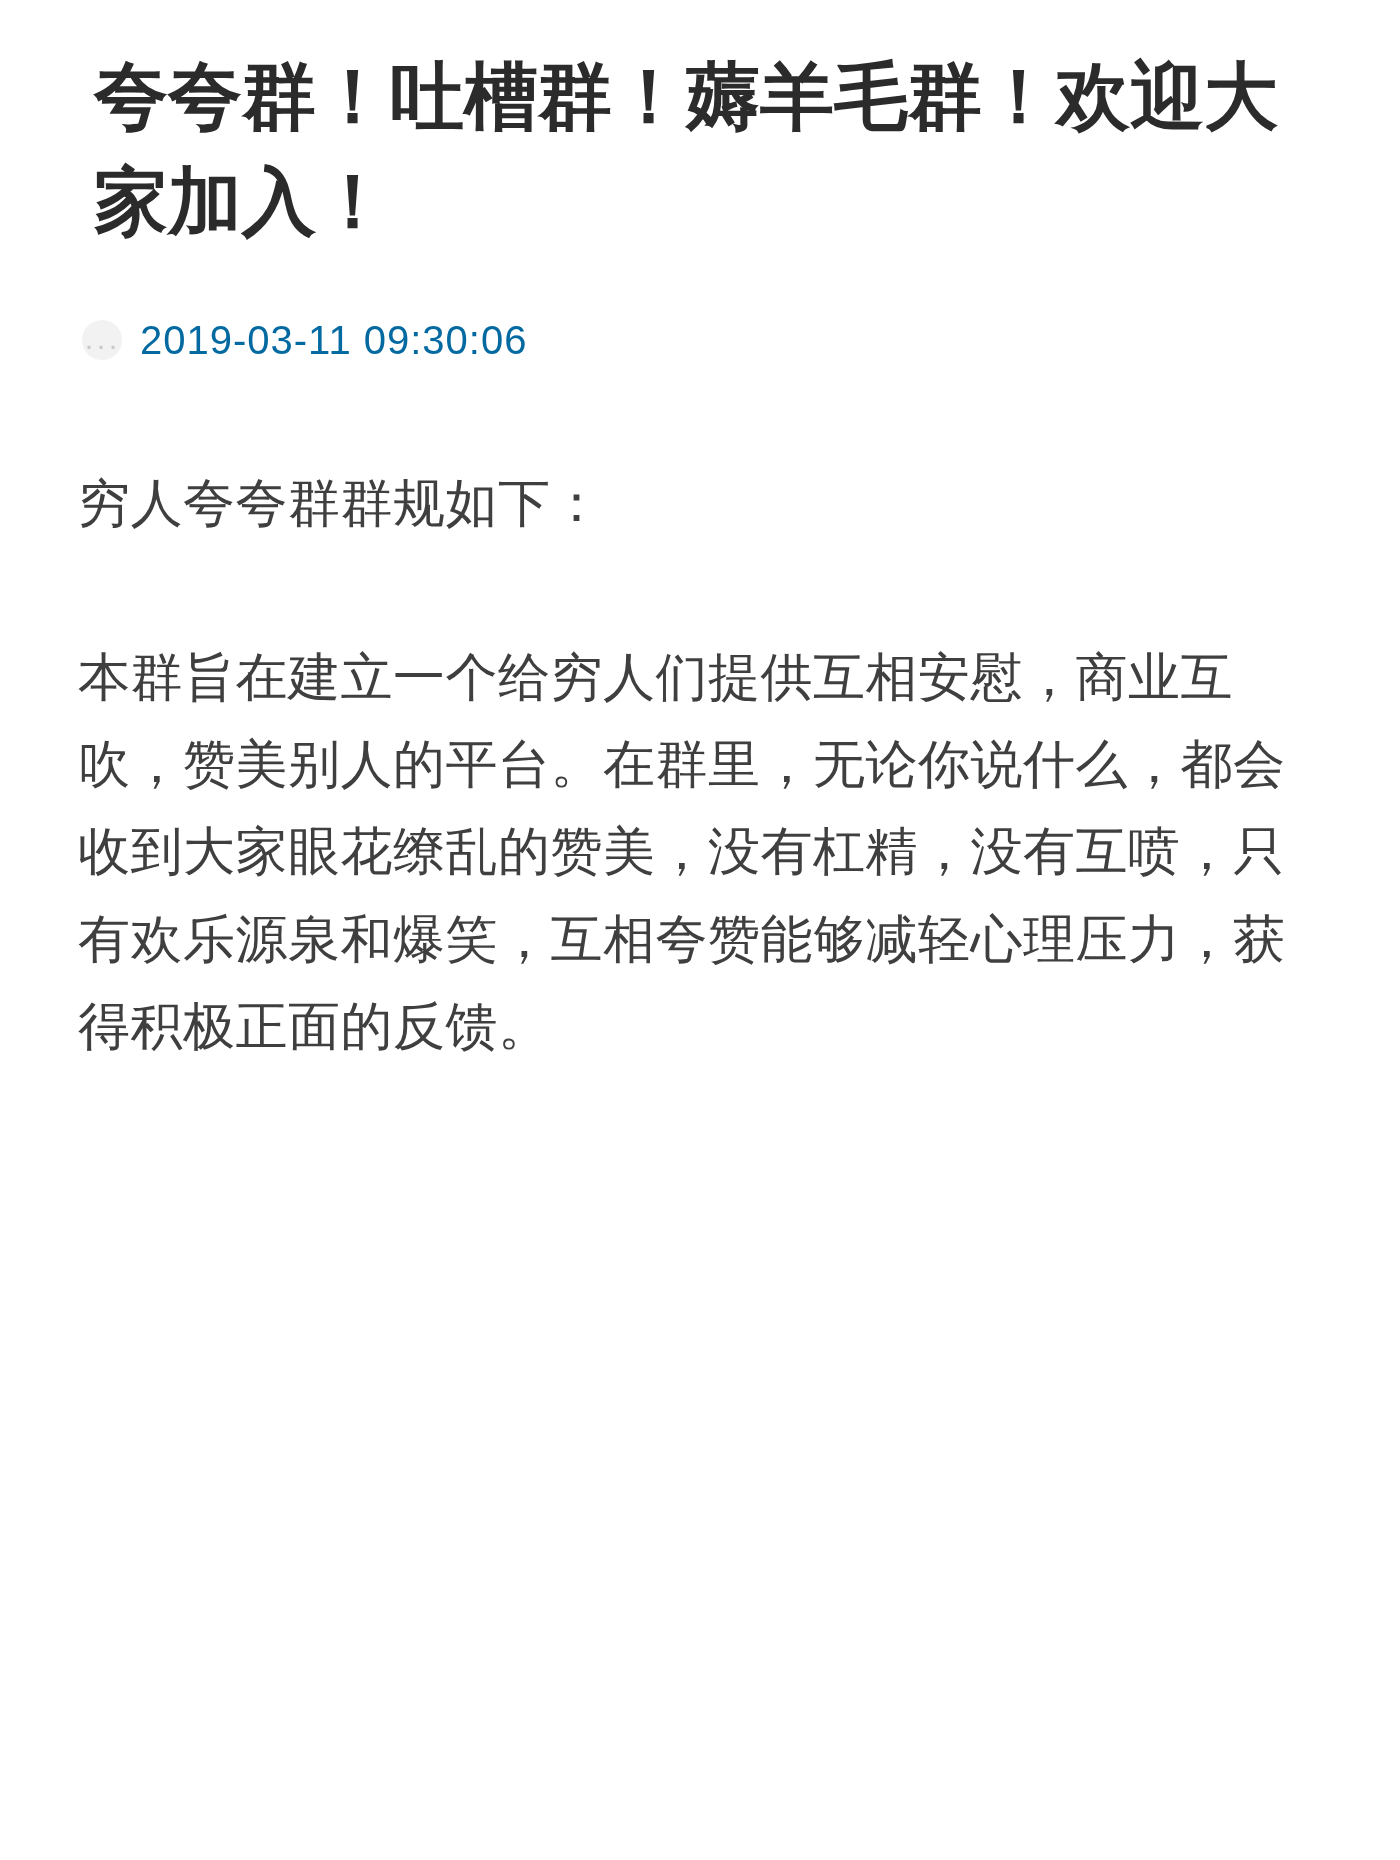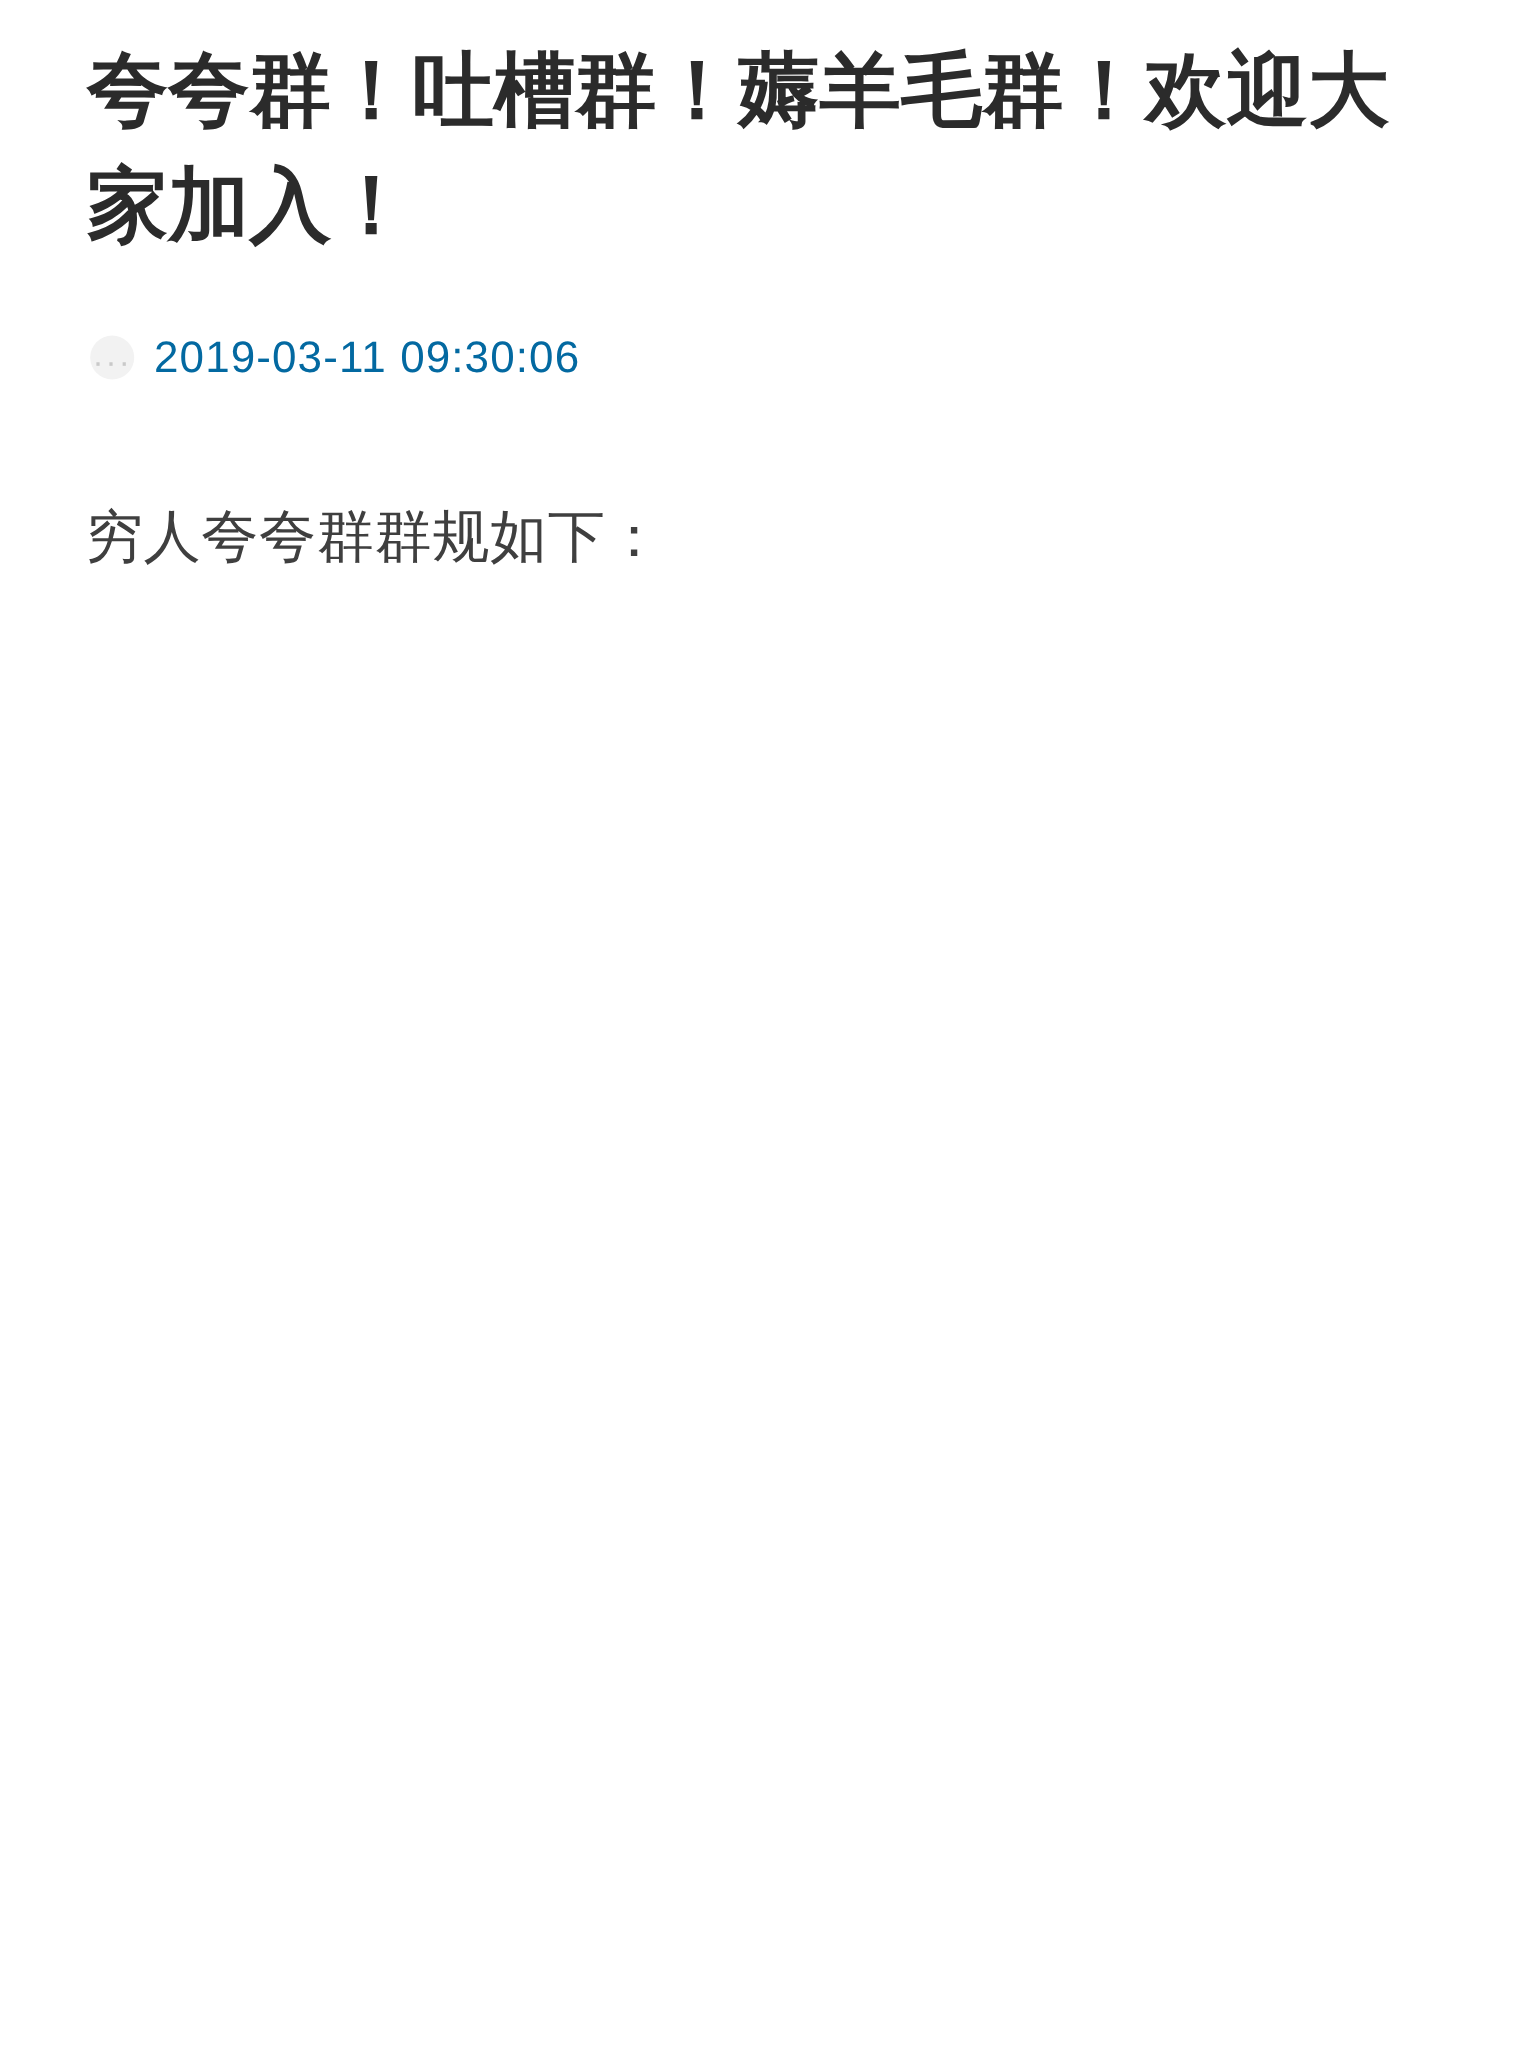"夸夸群！吐槽群！薅羊毛群！欢迎大家加入！" .article-title { margin: 1px -> 16px }
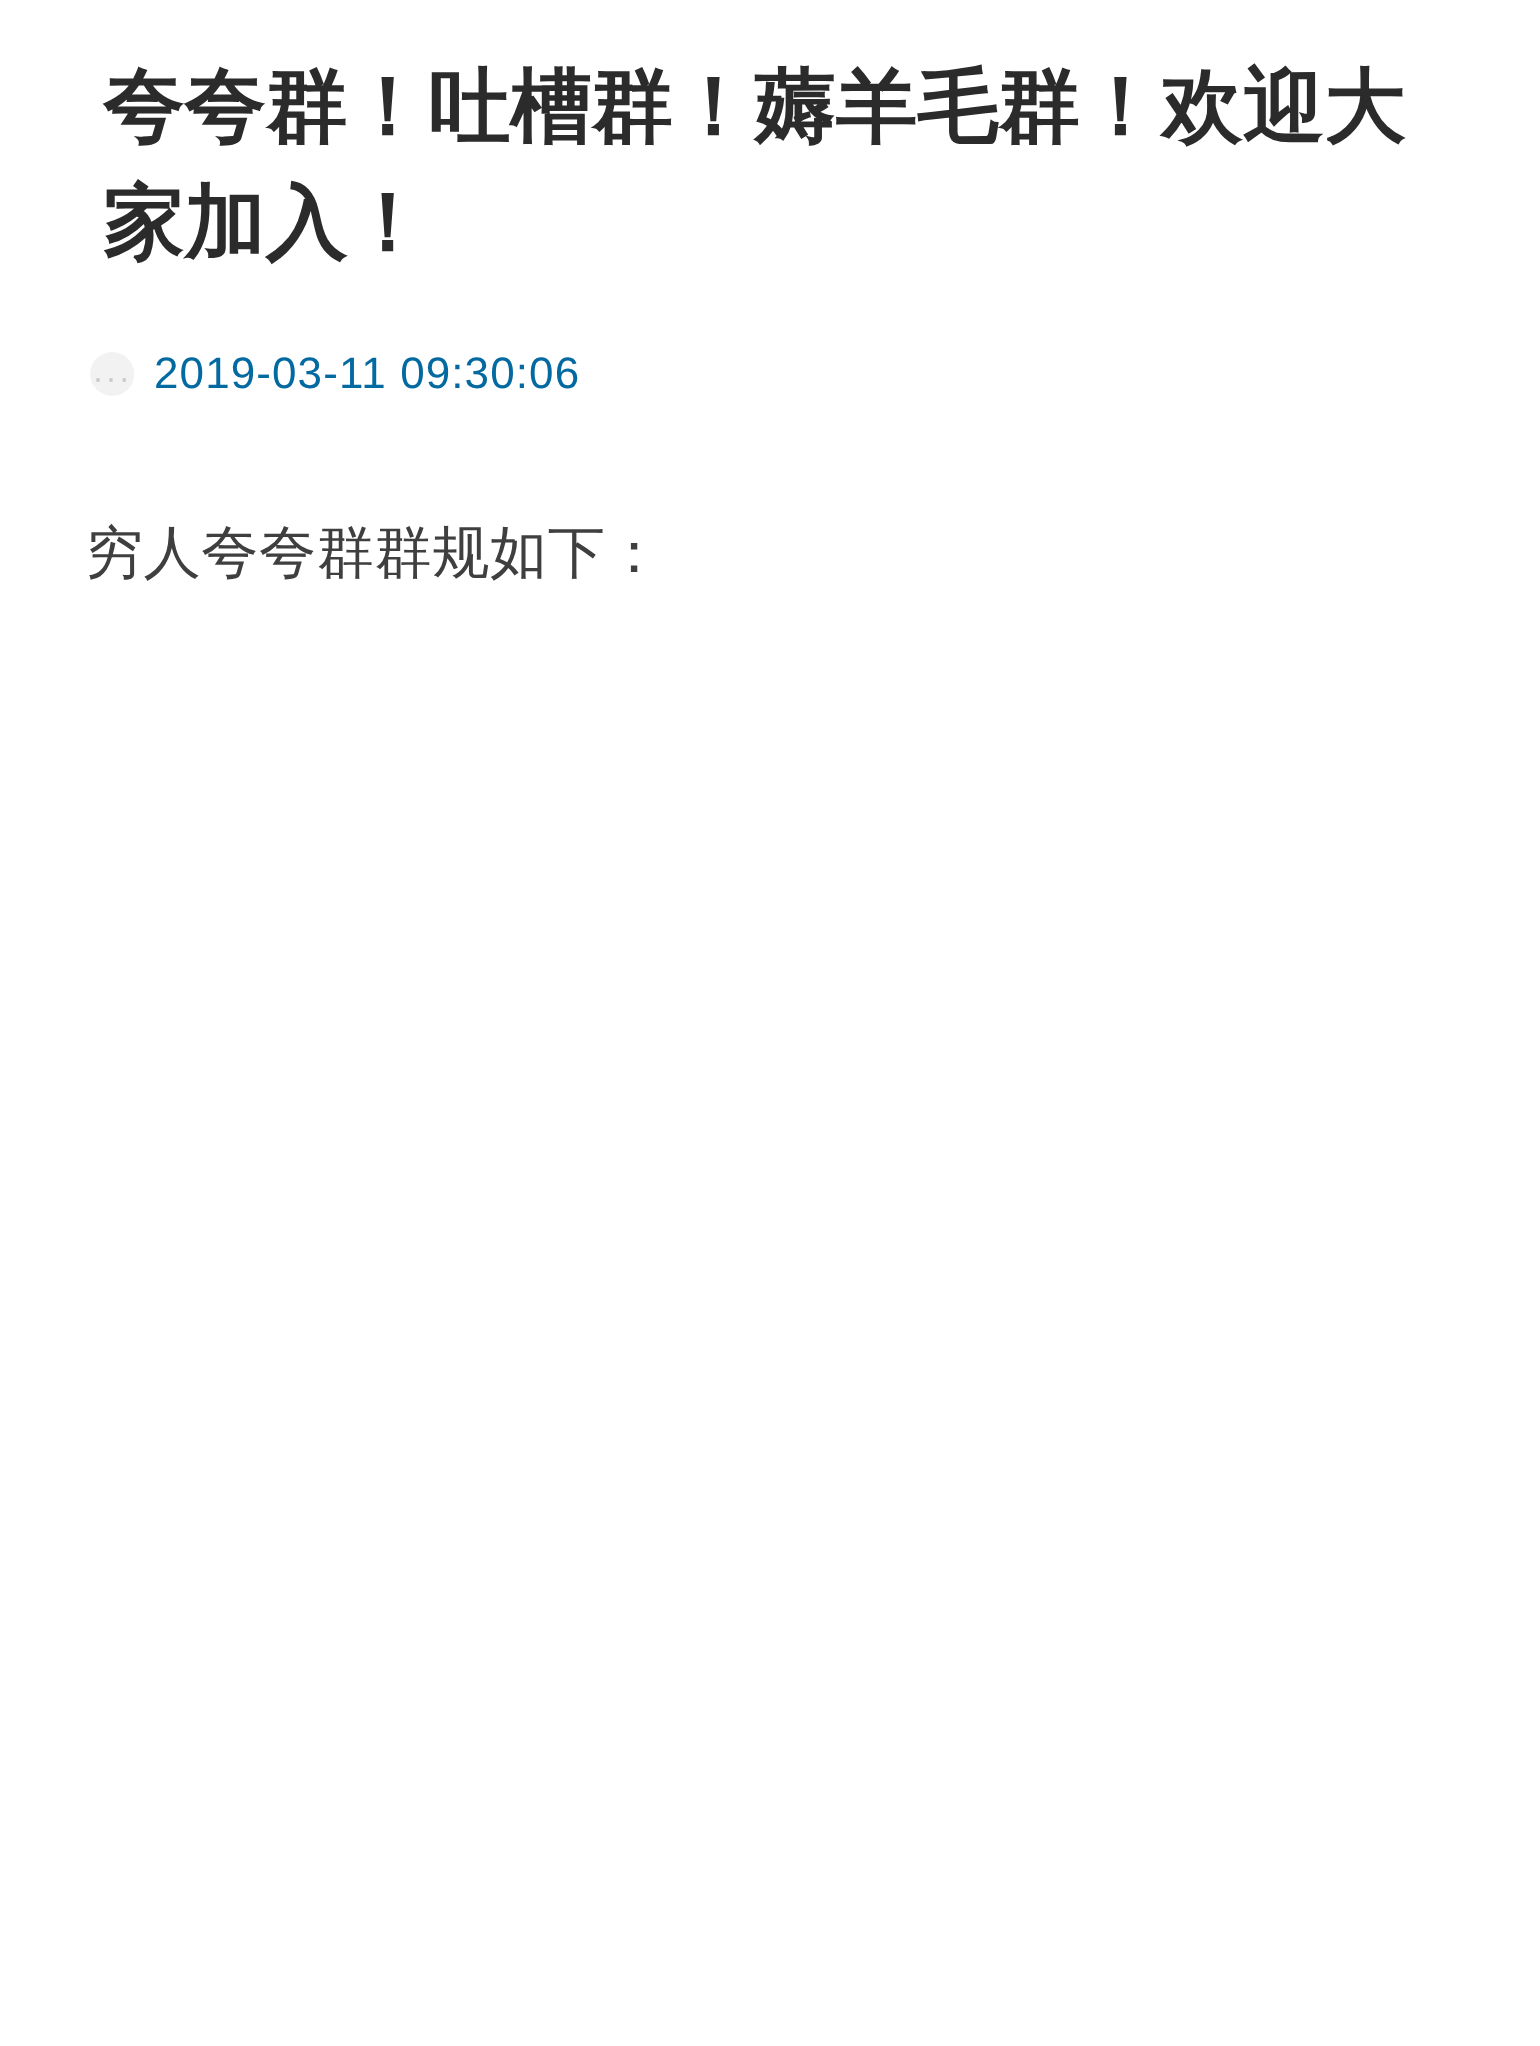"本群旨在建立一个给穷人们提供互相安慰，商业互吹，赞美别人的平台。在群里，无论你说" p.para { html: none -> <p>本群旨在建立一个给穷人们提供互相安慰，商业互吹，赞美别人的平台。在群里，无论你说什么，都会收到大家眼花缭乱的赞美，没有杠精，没有互喷，只有欢乐源泉和爆笑，互相夸赞能够减轻心理压力，获得积极正面的反馈。</p> }
